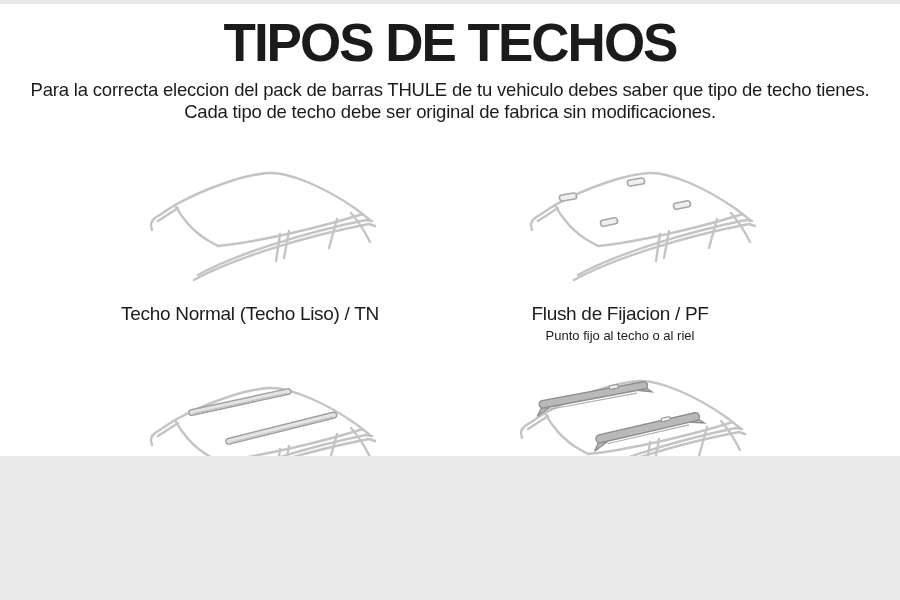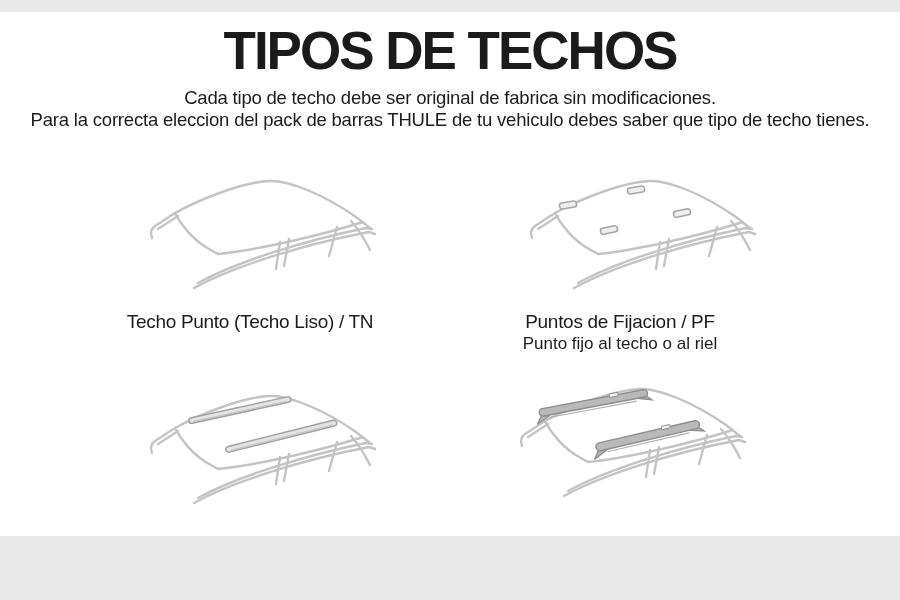"TIPOS DE TECHOS" .page { height: 524px -> 452px; margin: 12px auto -> 4px auto }
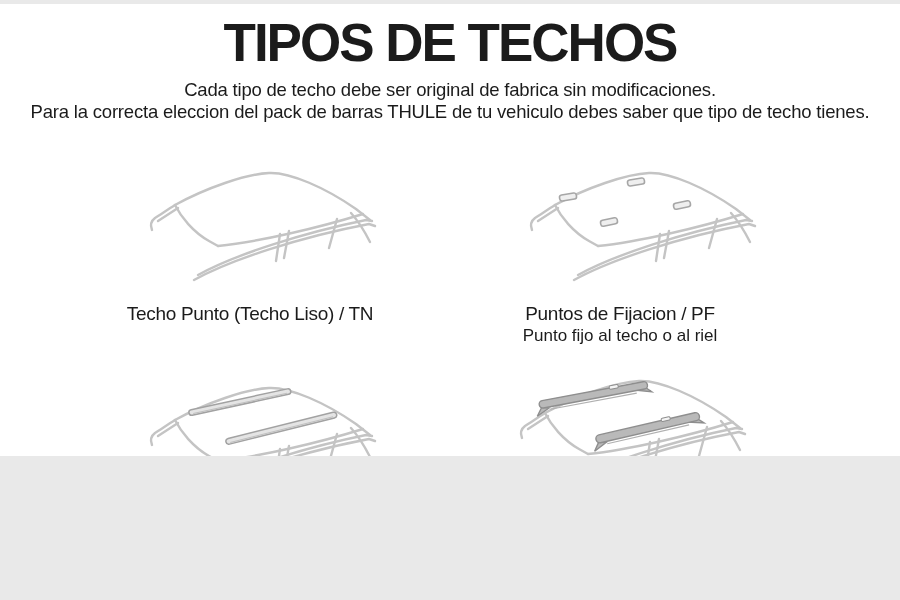"Cada tipo de techo debe" div { order: before "Para la correcta eleccion del" -> after "Para la correcta eleccion del" }
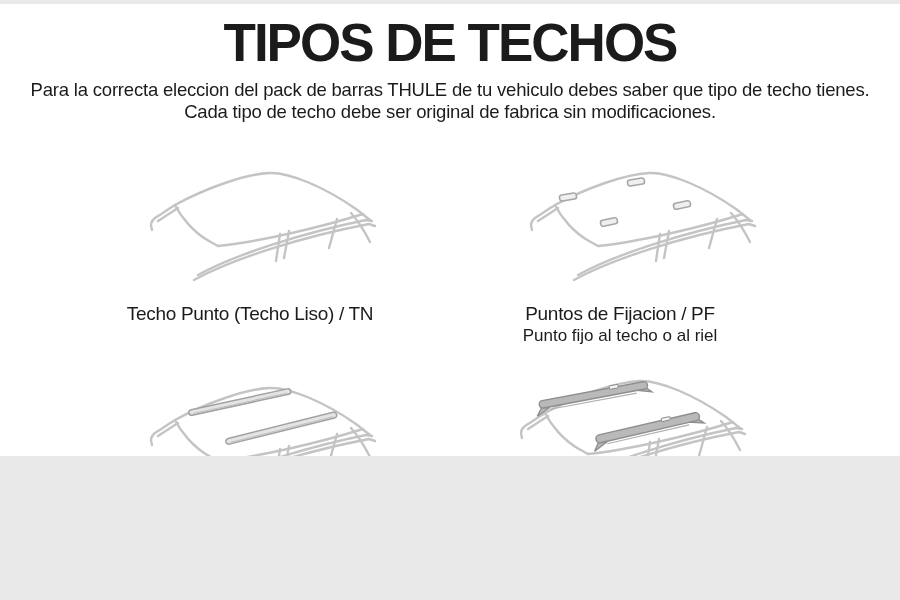"Techo Punto (Techo Liso) /" div.caption { text: Punto -> Normal }
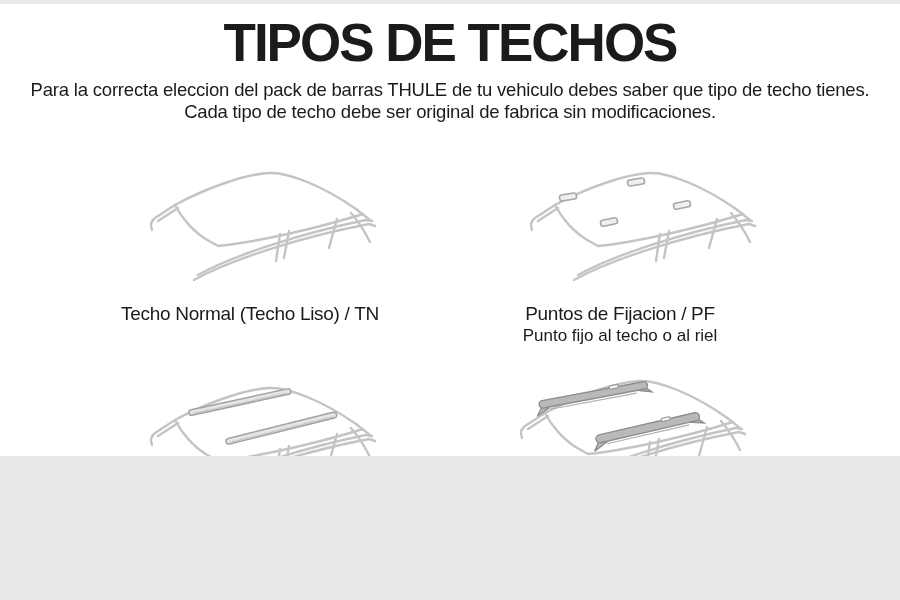"Puntos de Fijacion / PF" div.caption { text: Puntos -> Flush }
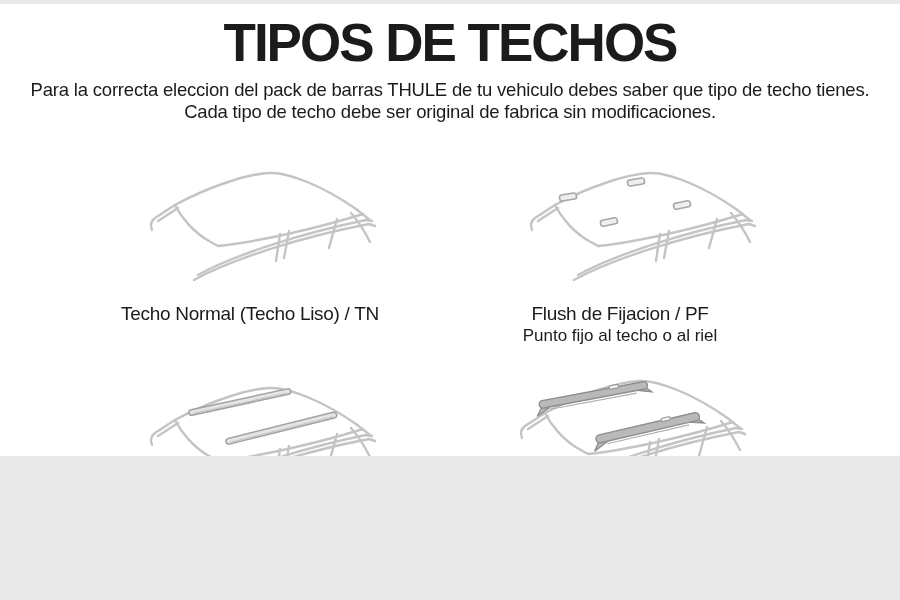"Punto fijo al techo o" .subcaption { font-size: 17px -> 13px }
